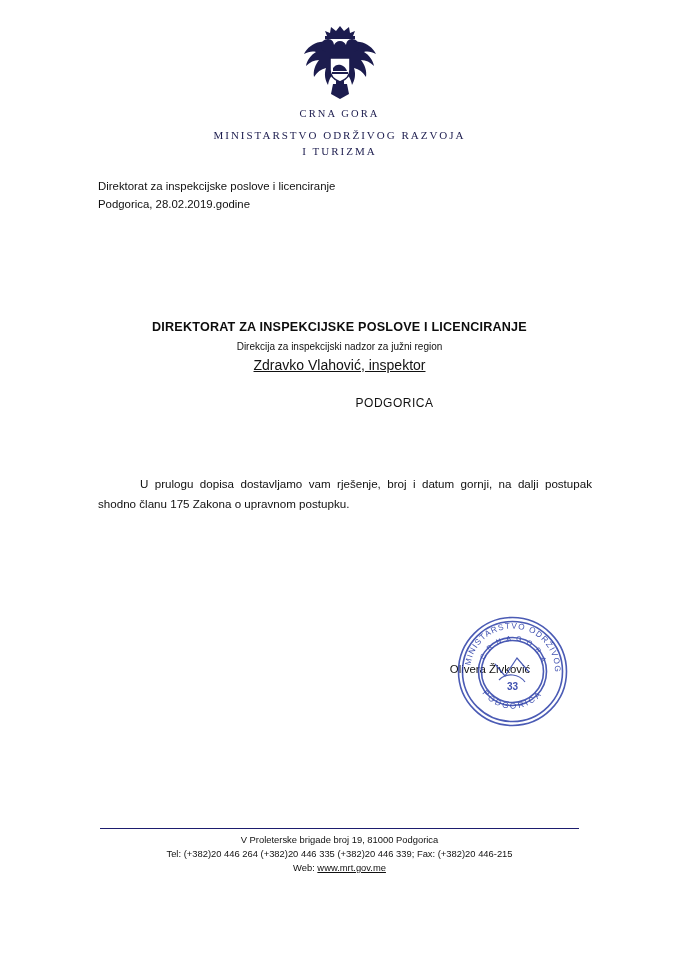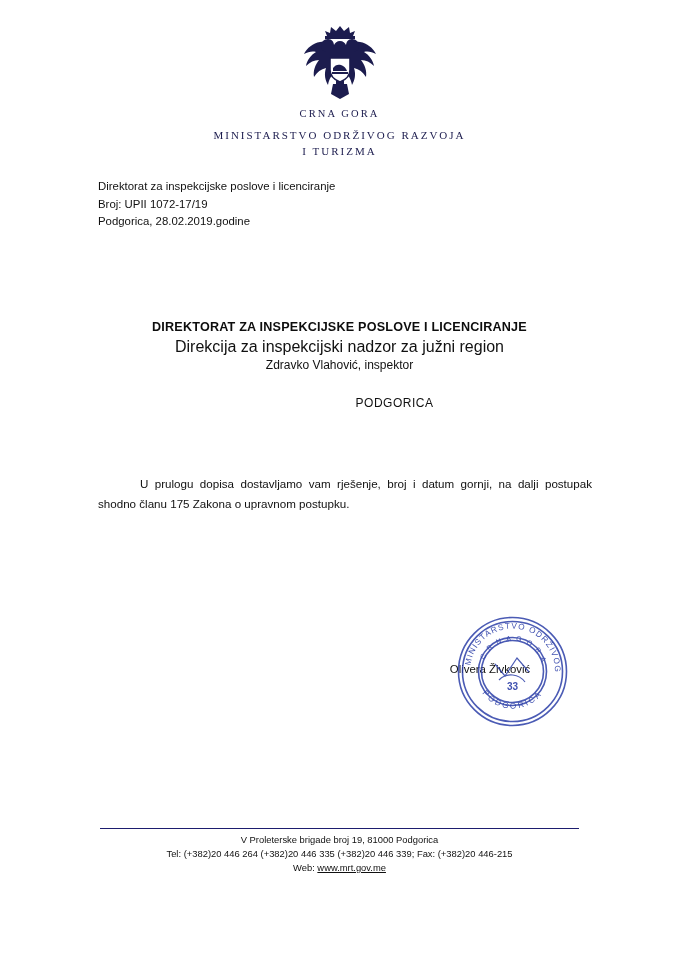"Broj: UPII 1072-17/19" div { html: <div>Broj: UPII 1072-17/19</div> -> none }
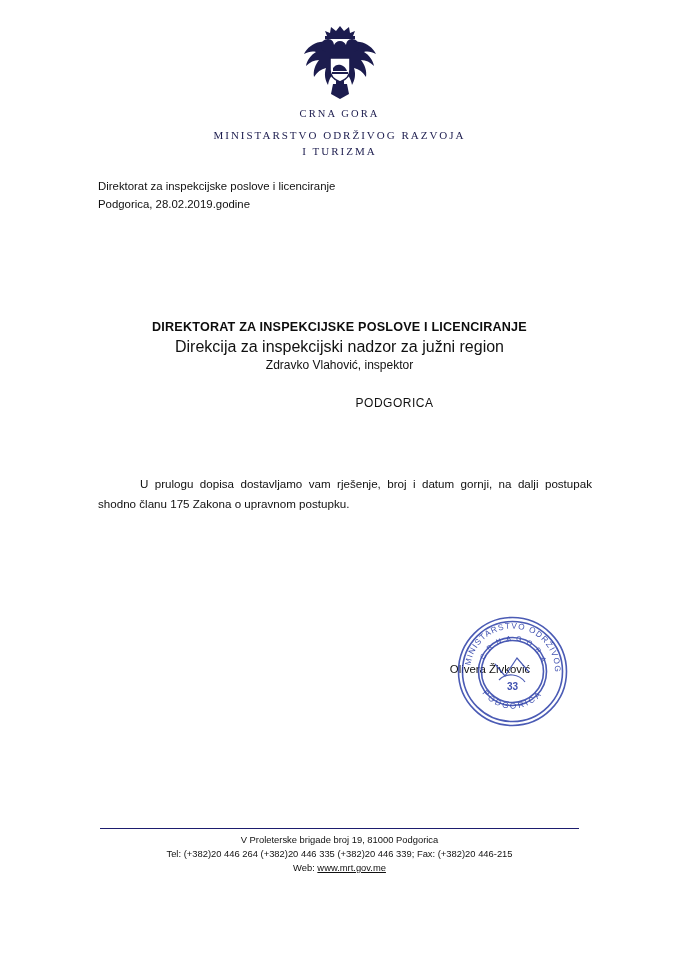"Direkcija za inspekcijski nadzor za" .addressee .line-2 { font-size: 16px -> 10px }
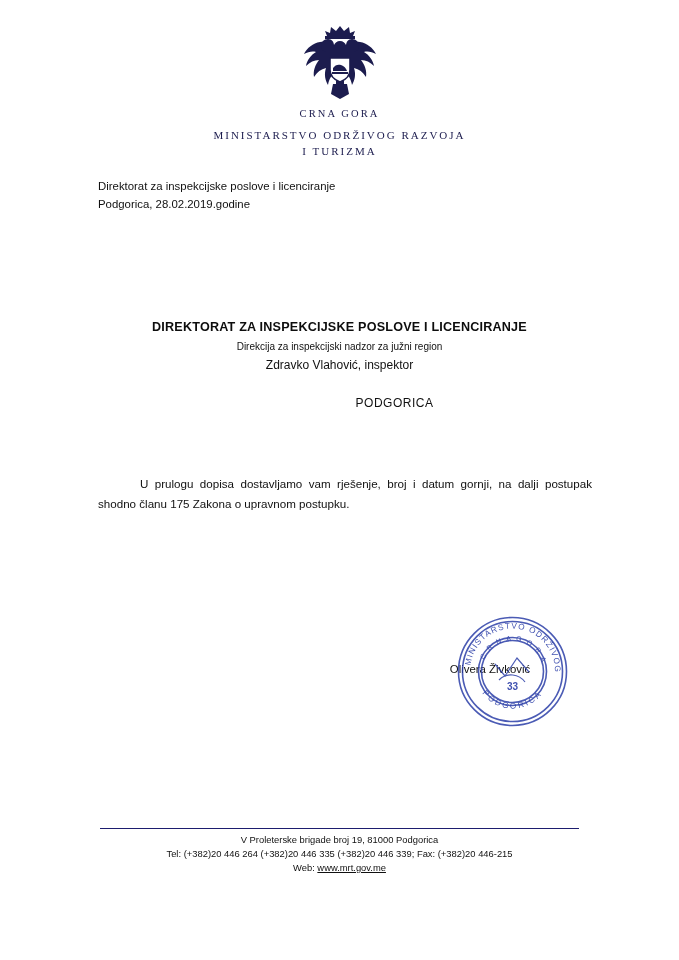"Zdravko Vlahović, inspektor" .addressee .line-3 { font-size: 12px -> 14px; text-decoration: none -> underline }
